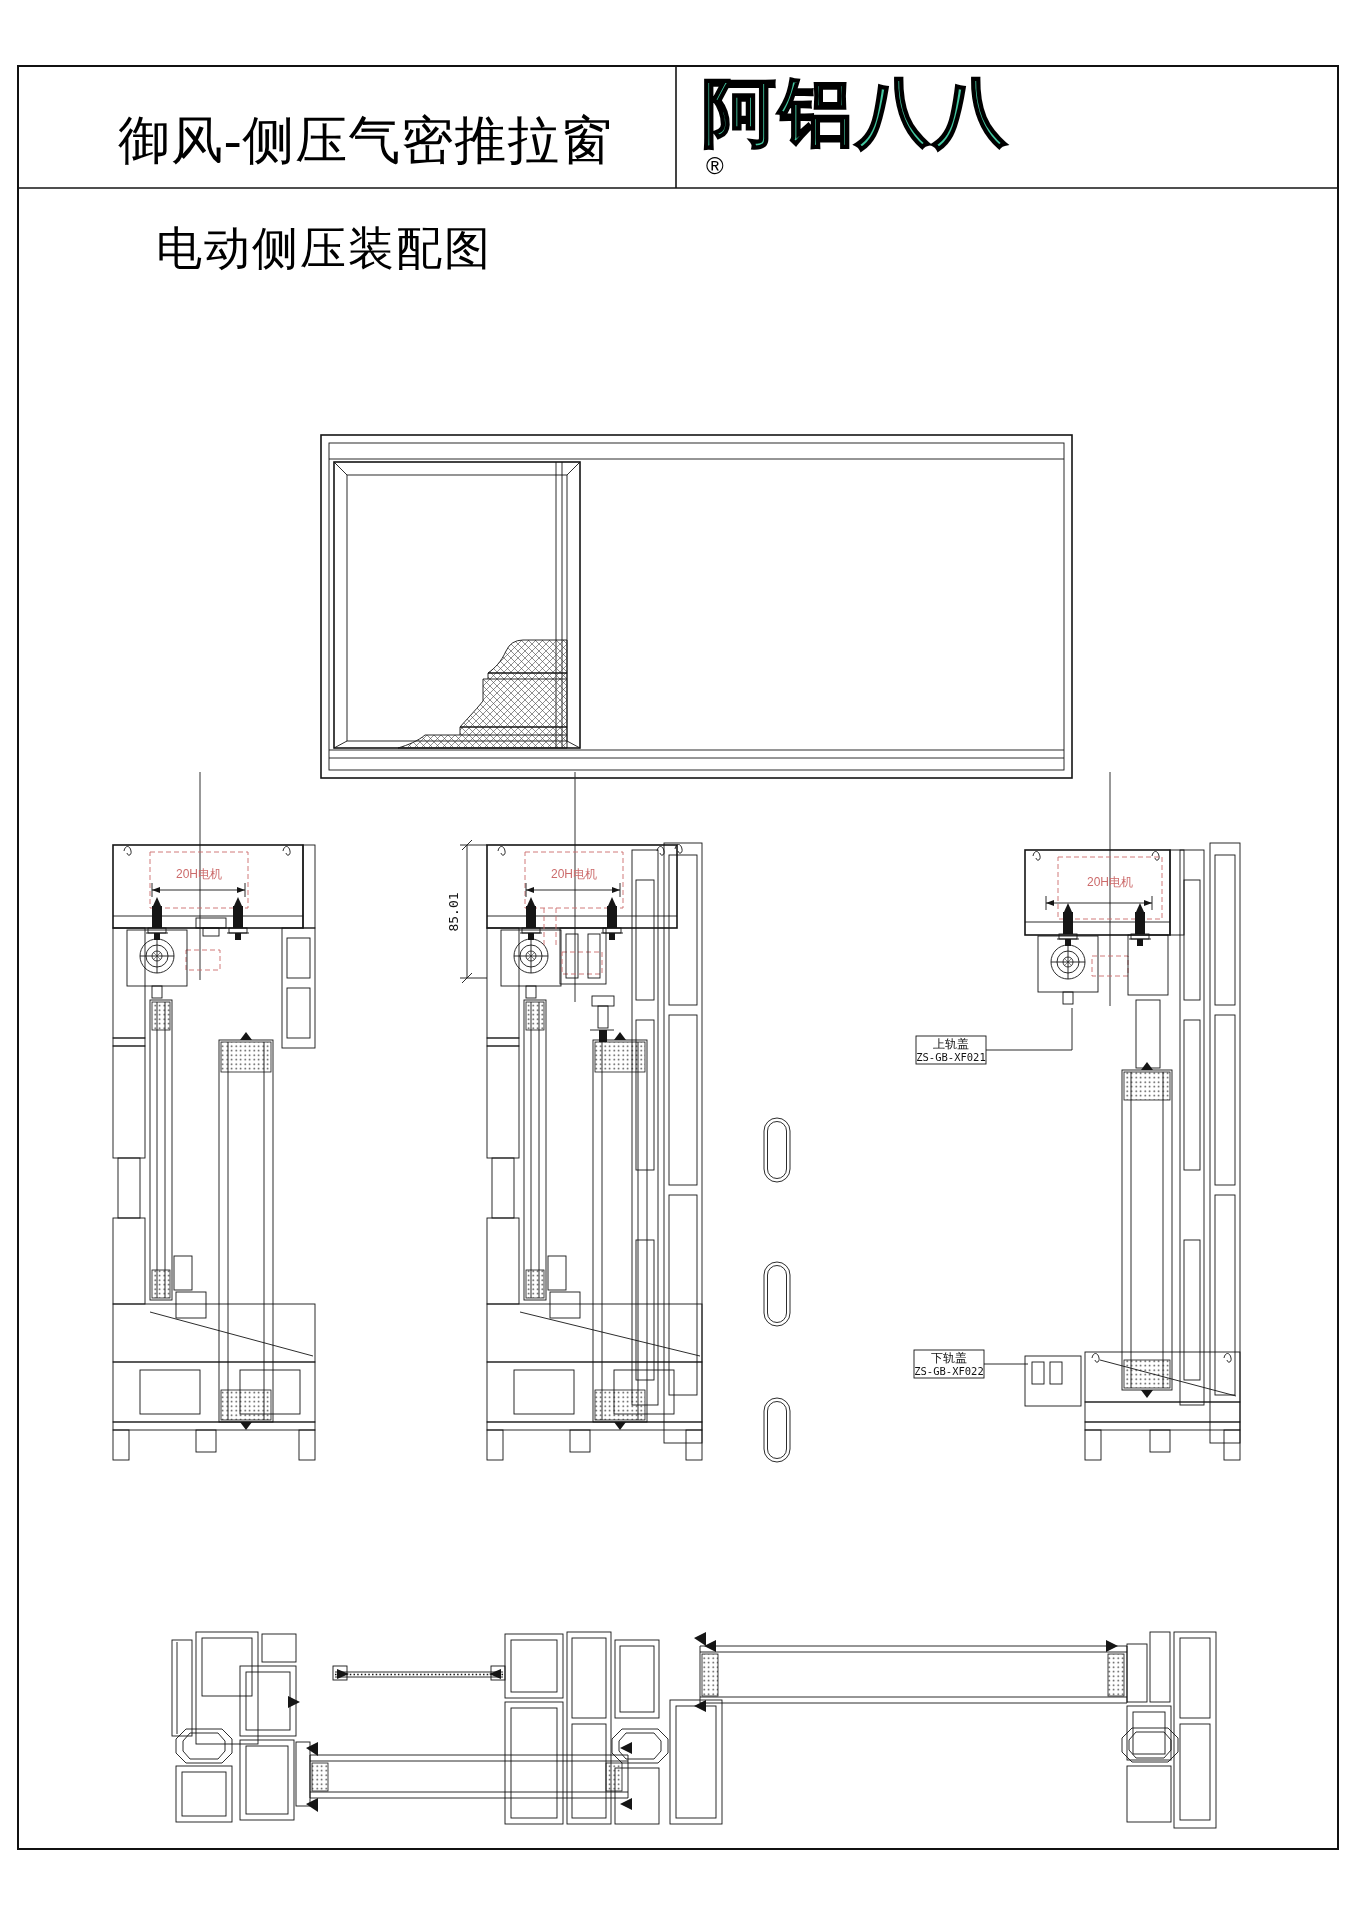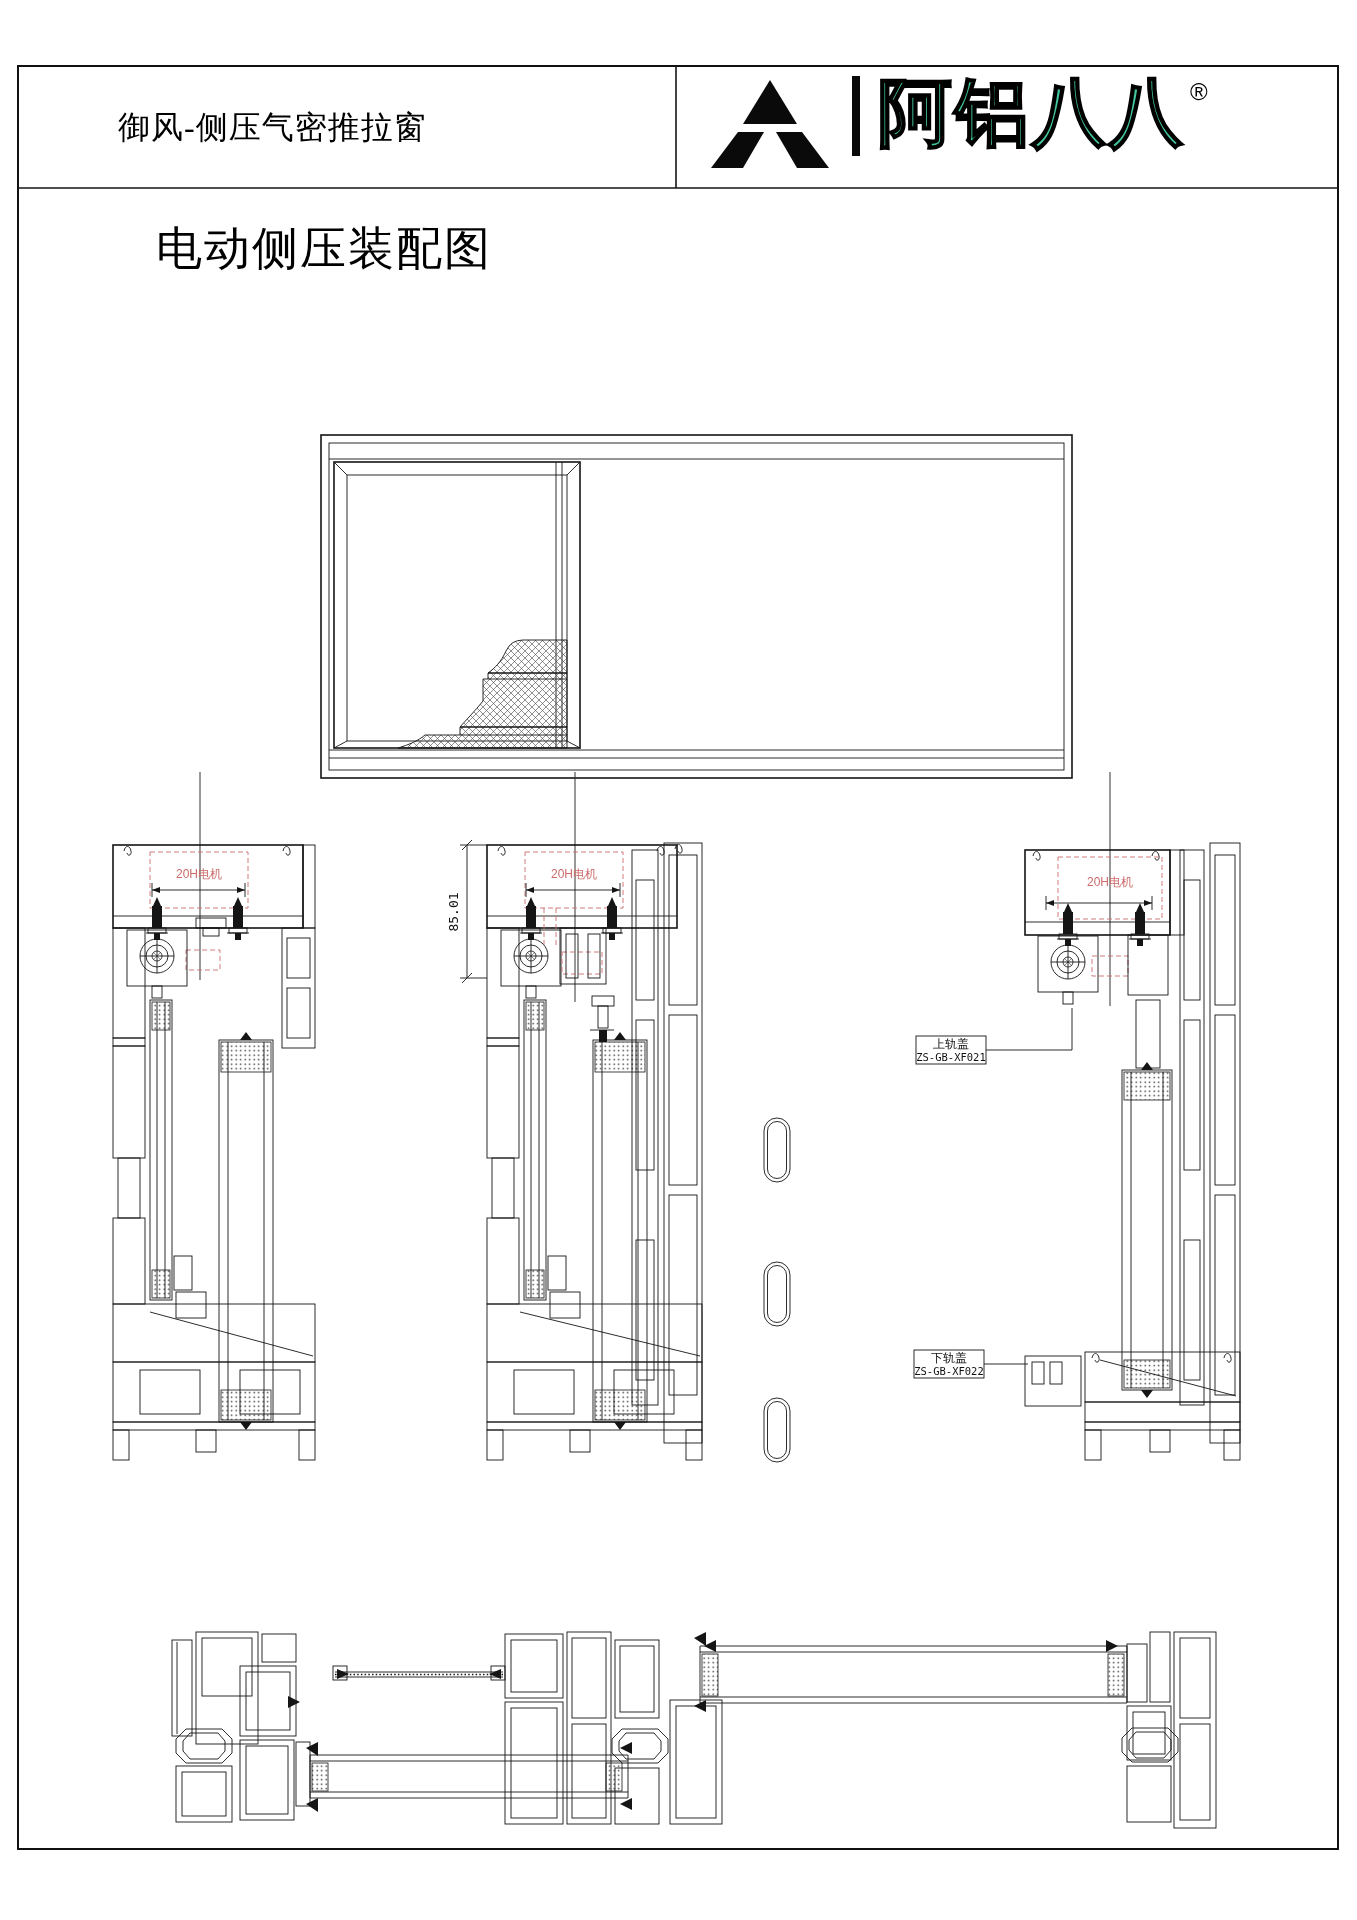"御风-侧压气密推拉窗" .title { font-size: 32px -> 52px }
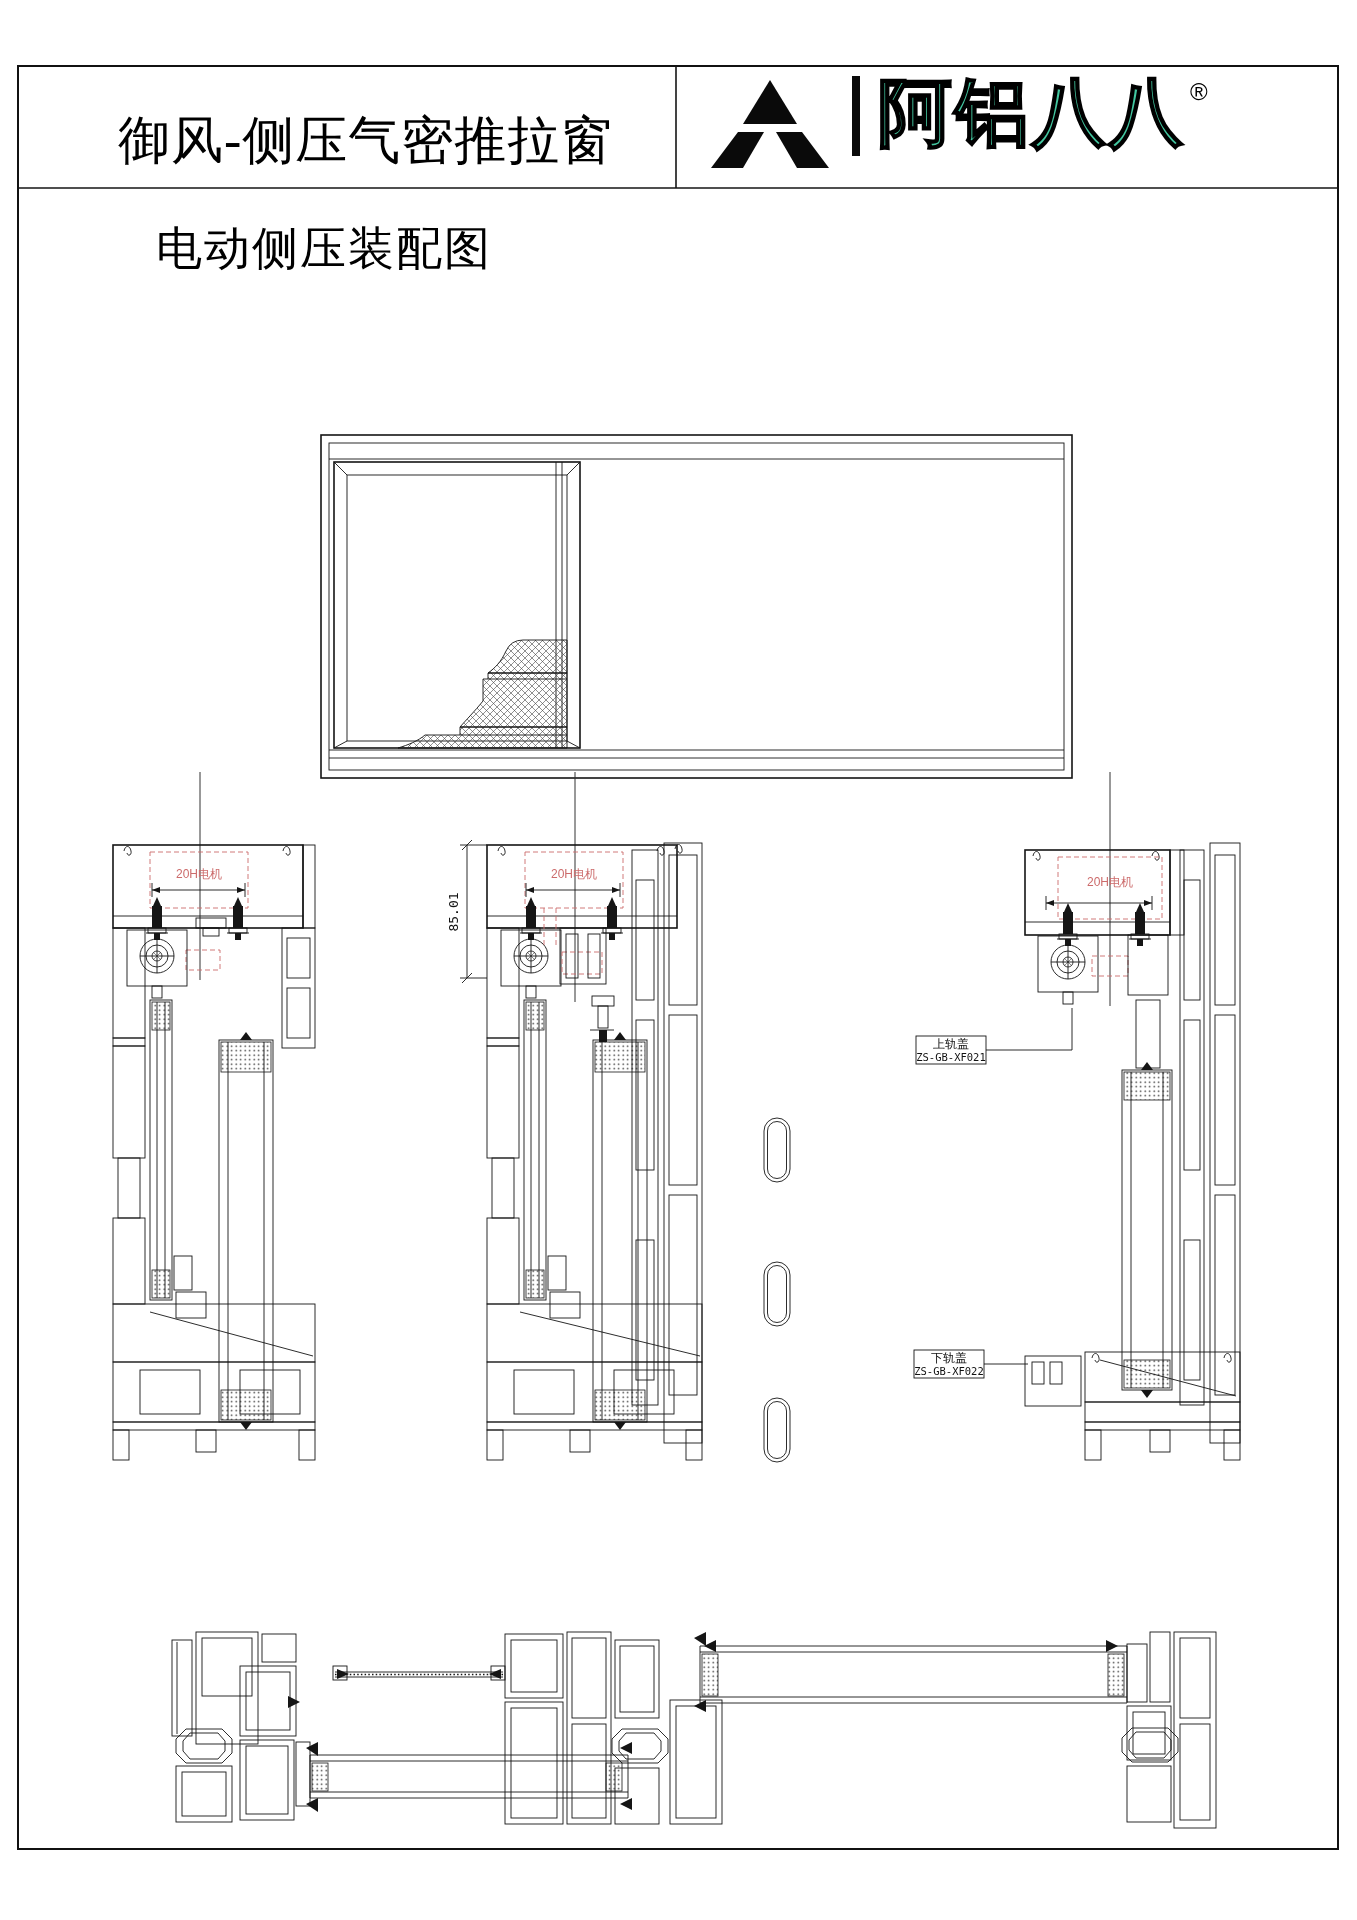"阿铝八八" .logo { align-items: flex-start -> flex-end; flex-direction: none -> column }
